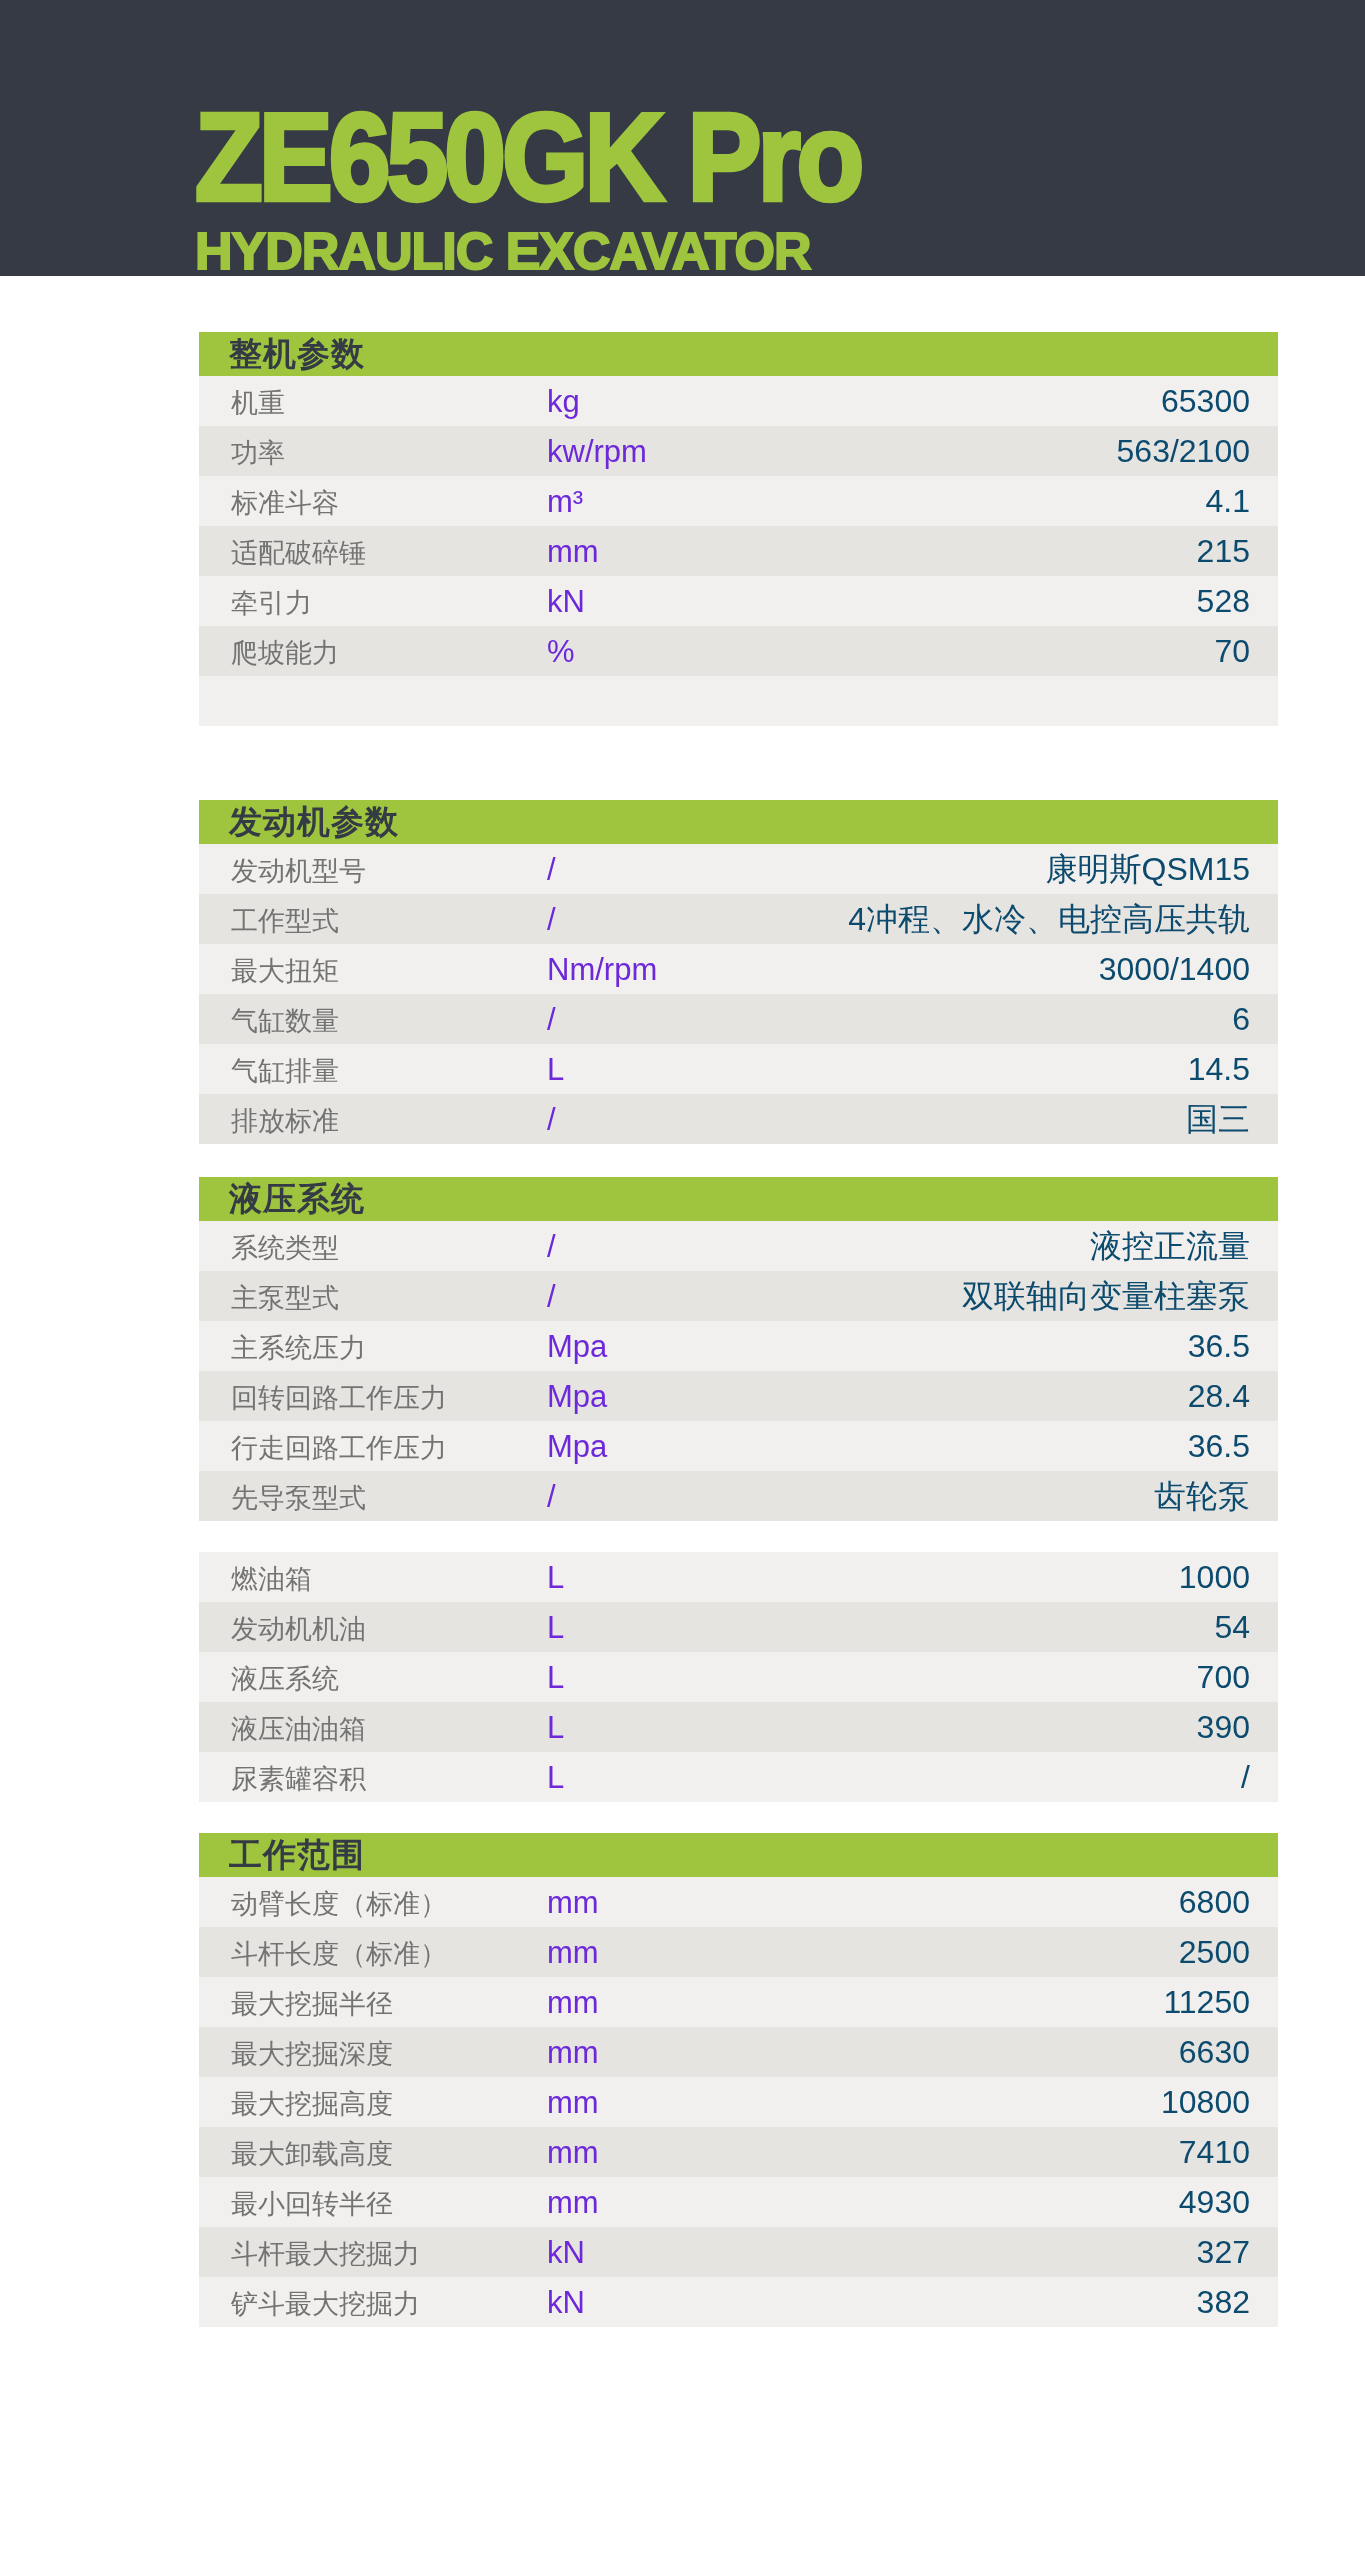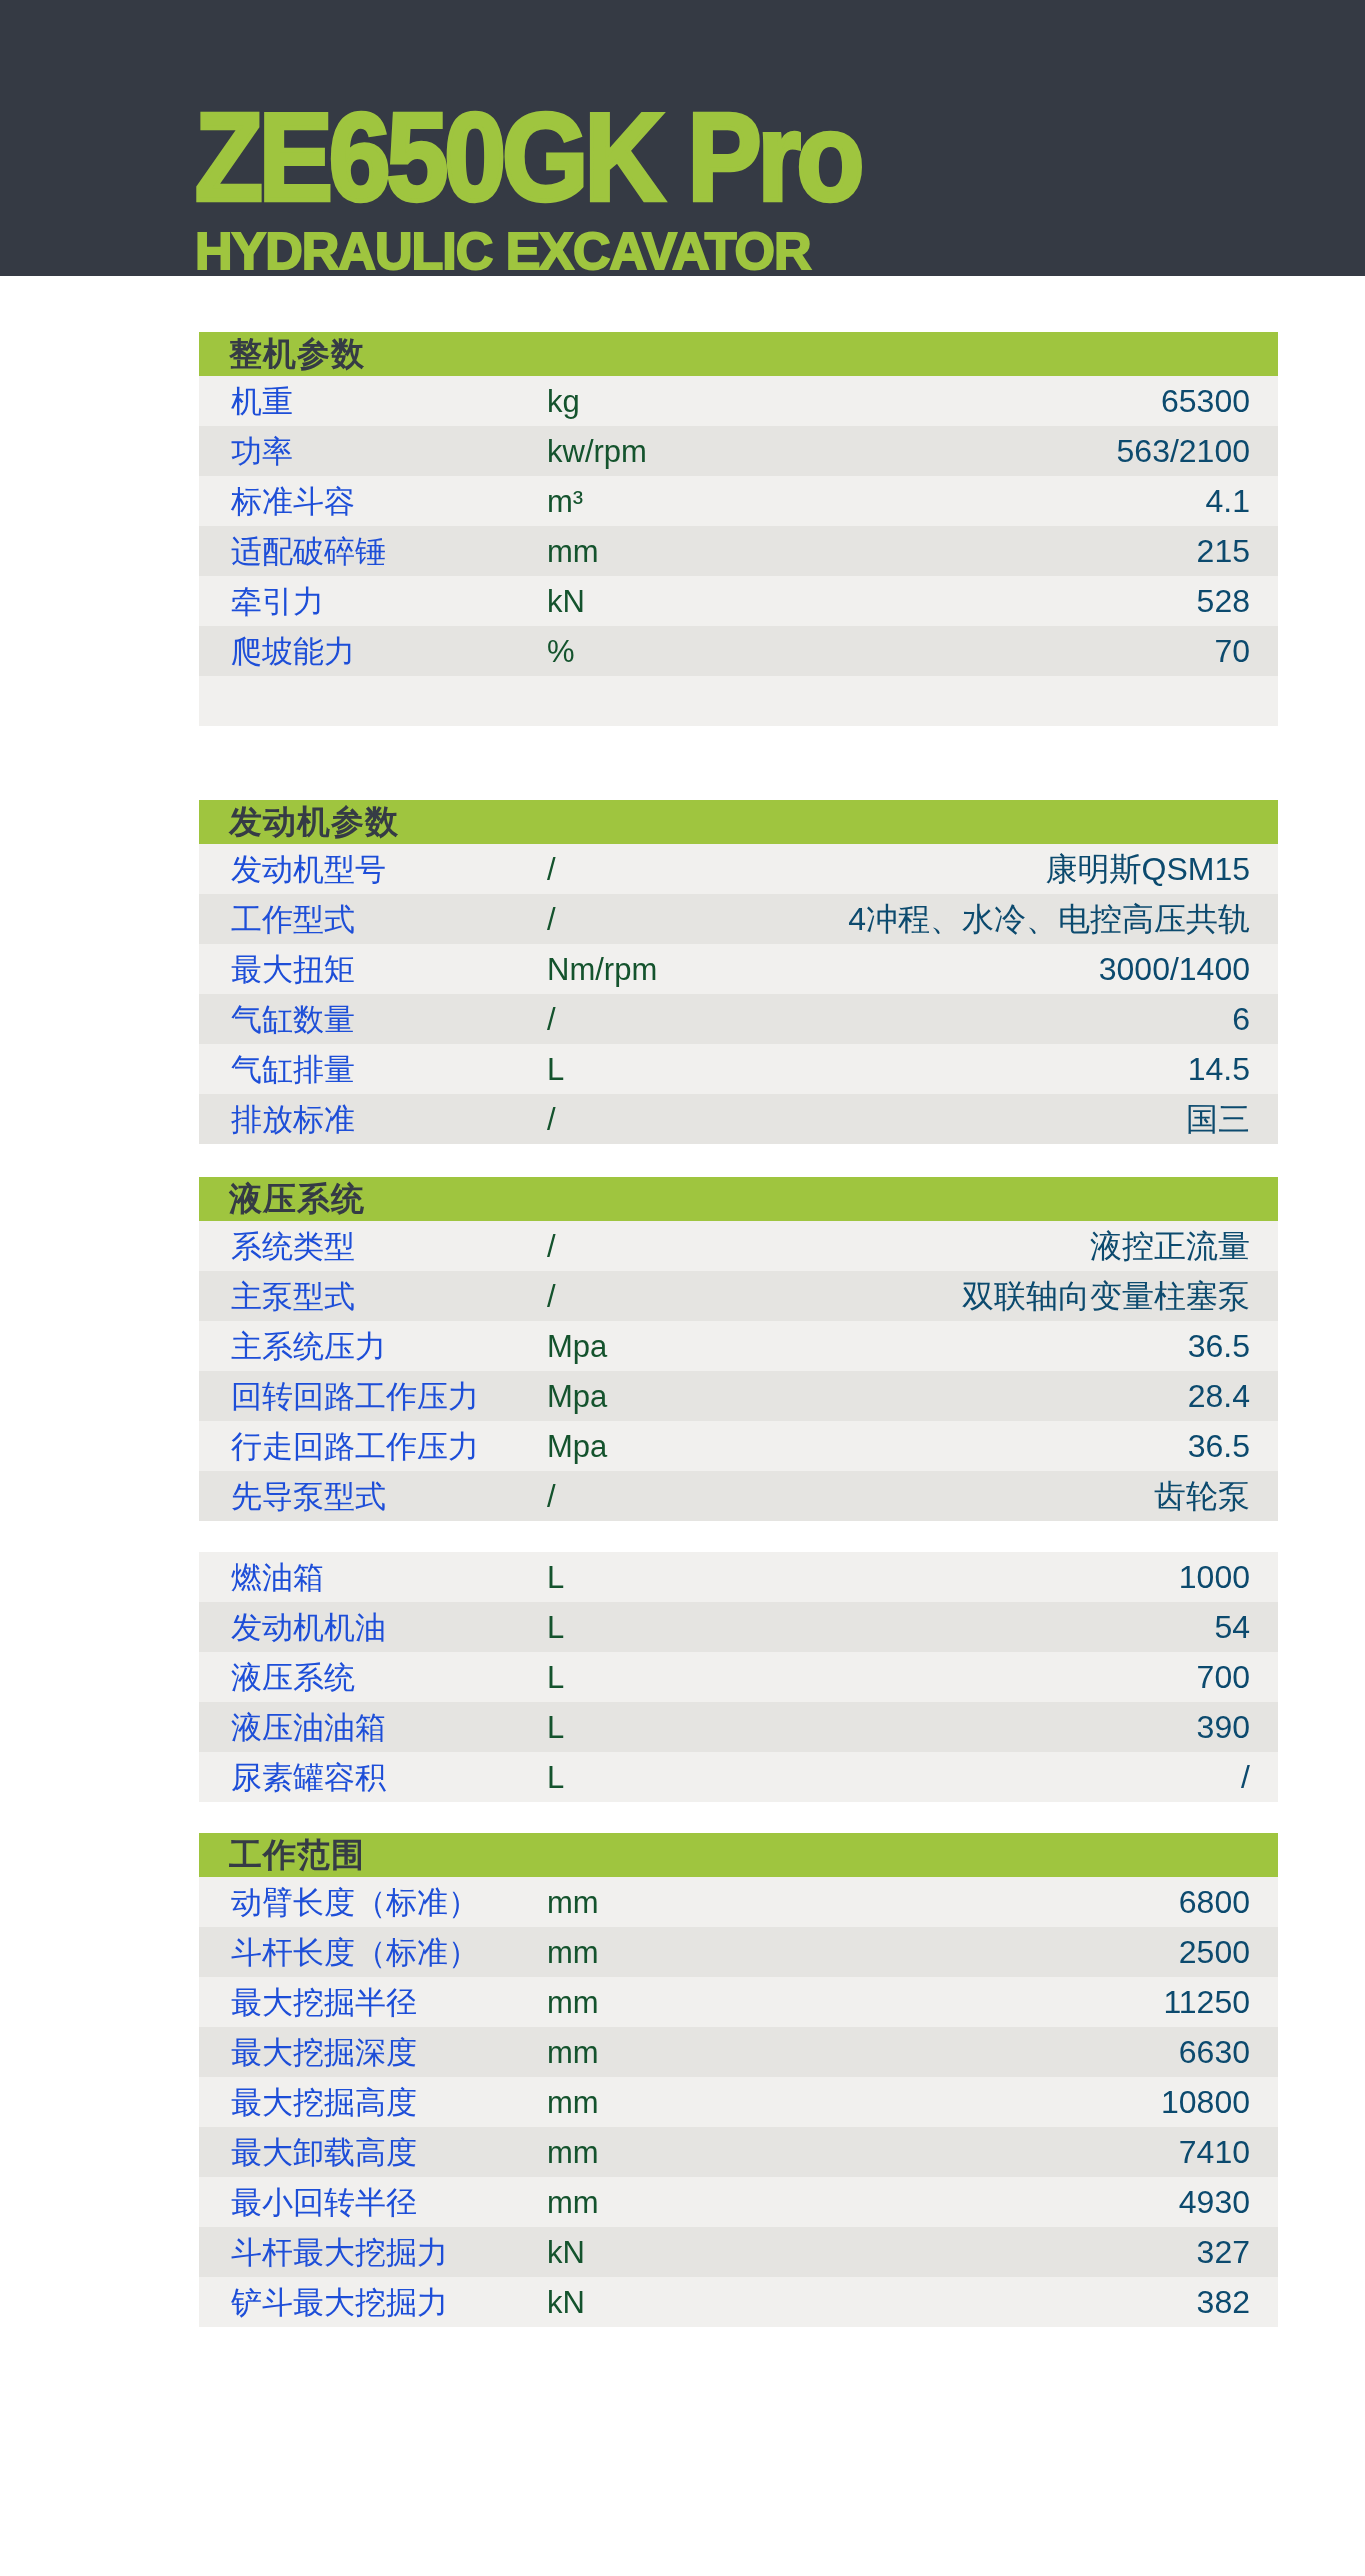"机重" .cell-label { color: #1d4ed8 -> #737373; font-size: 31px -> 27px }
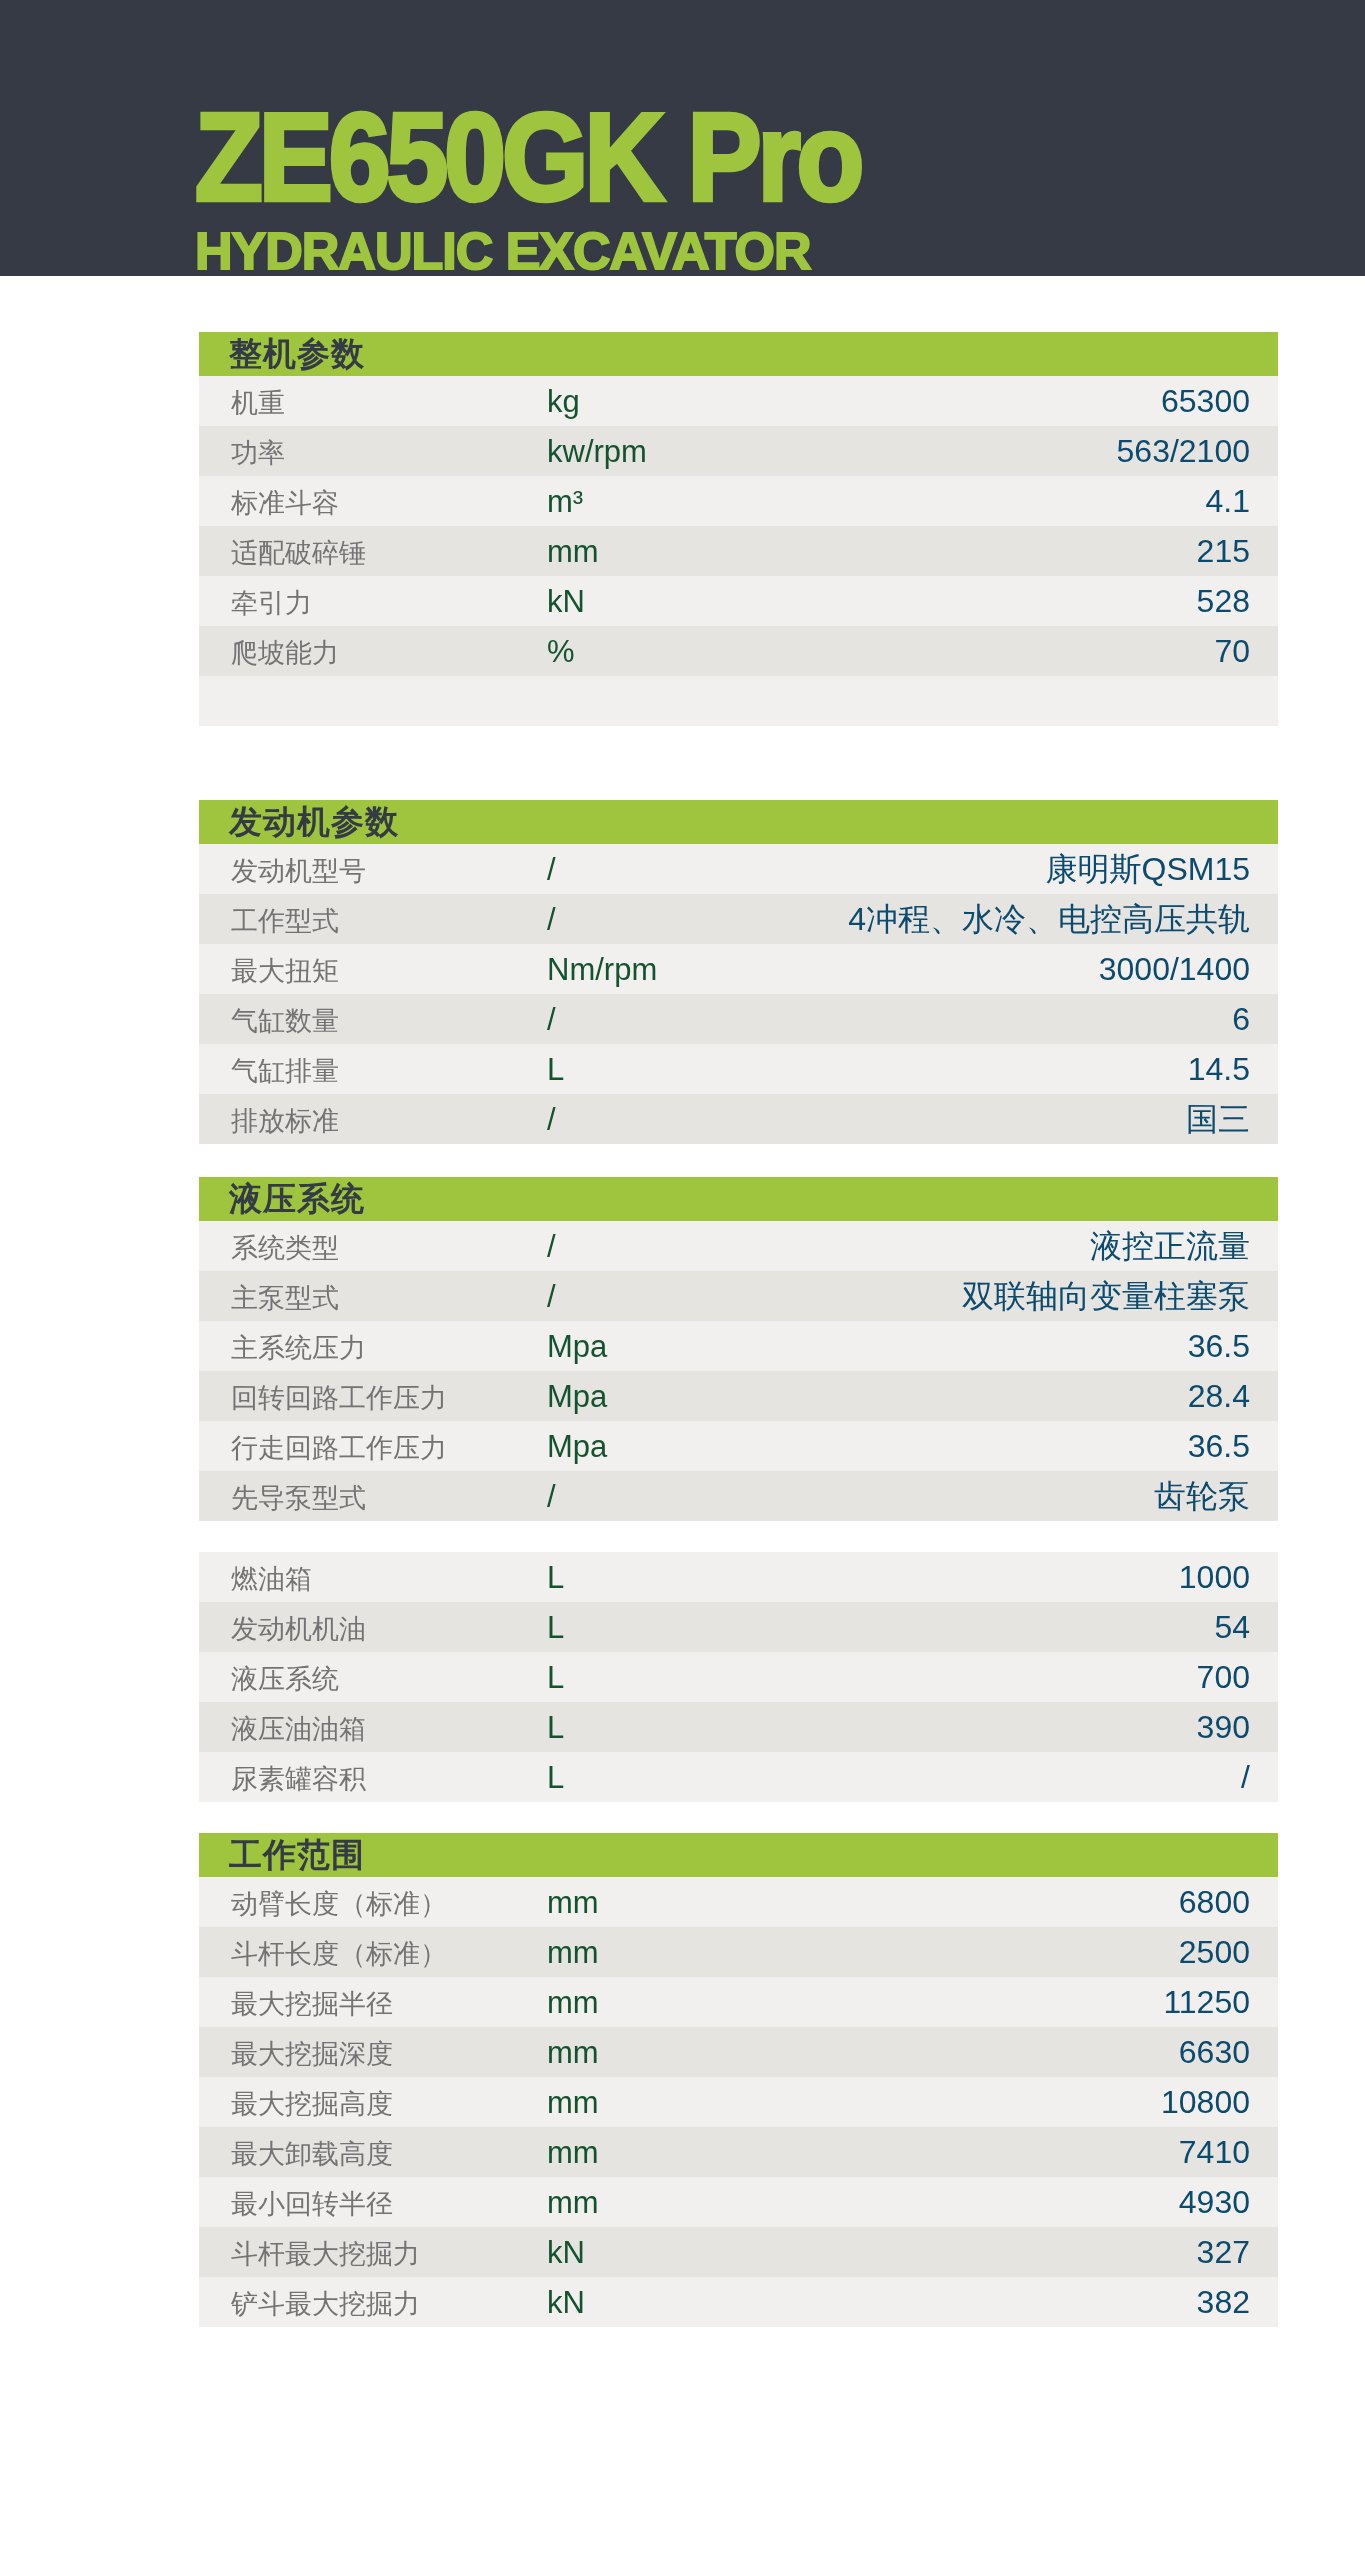"kg" .cell-unit { color: #14532d -> #6d28d9 }
